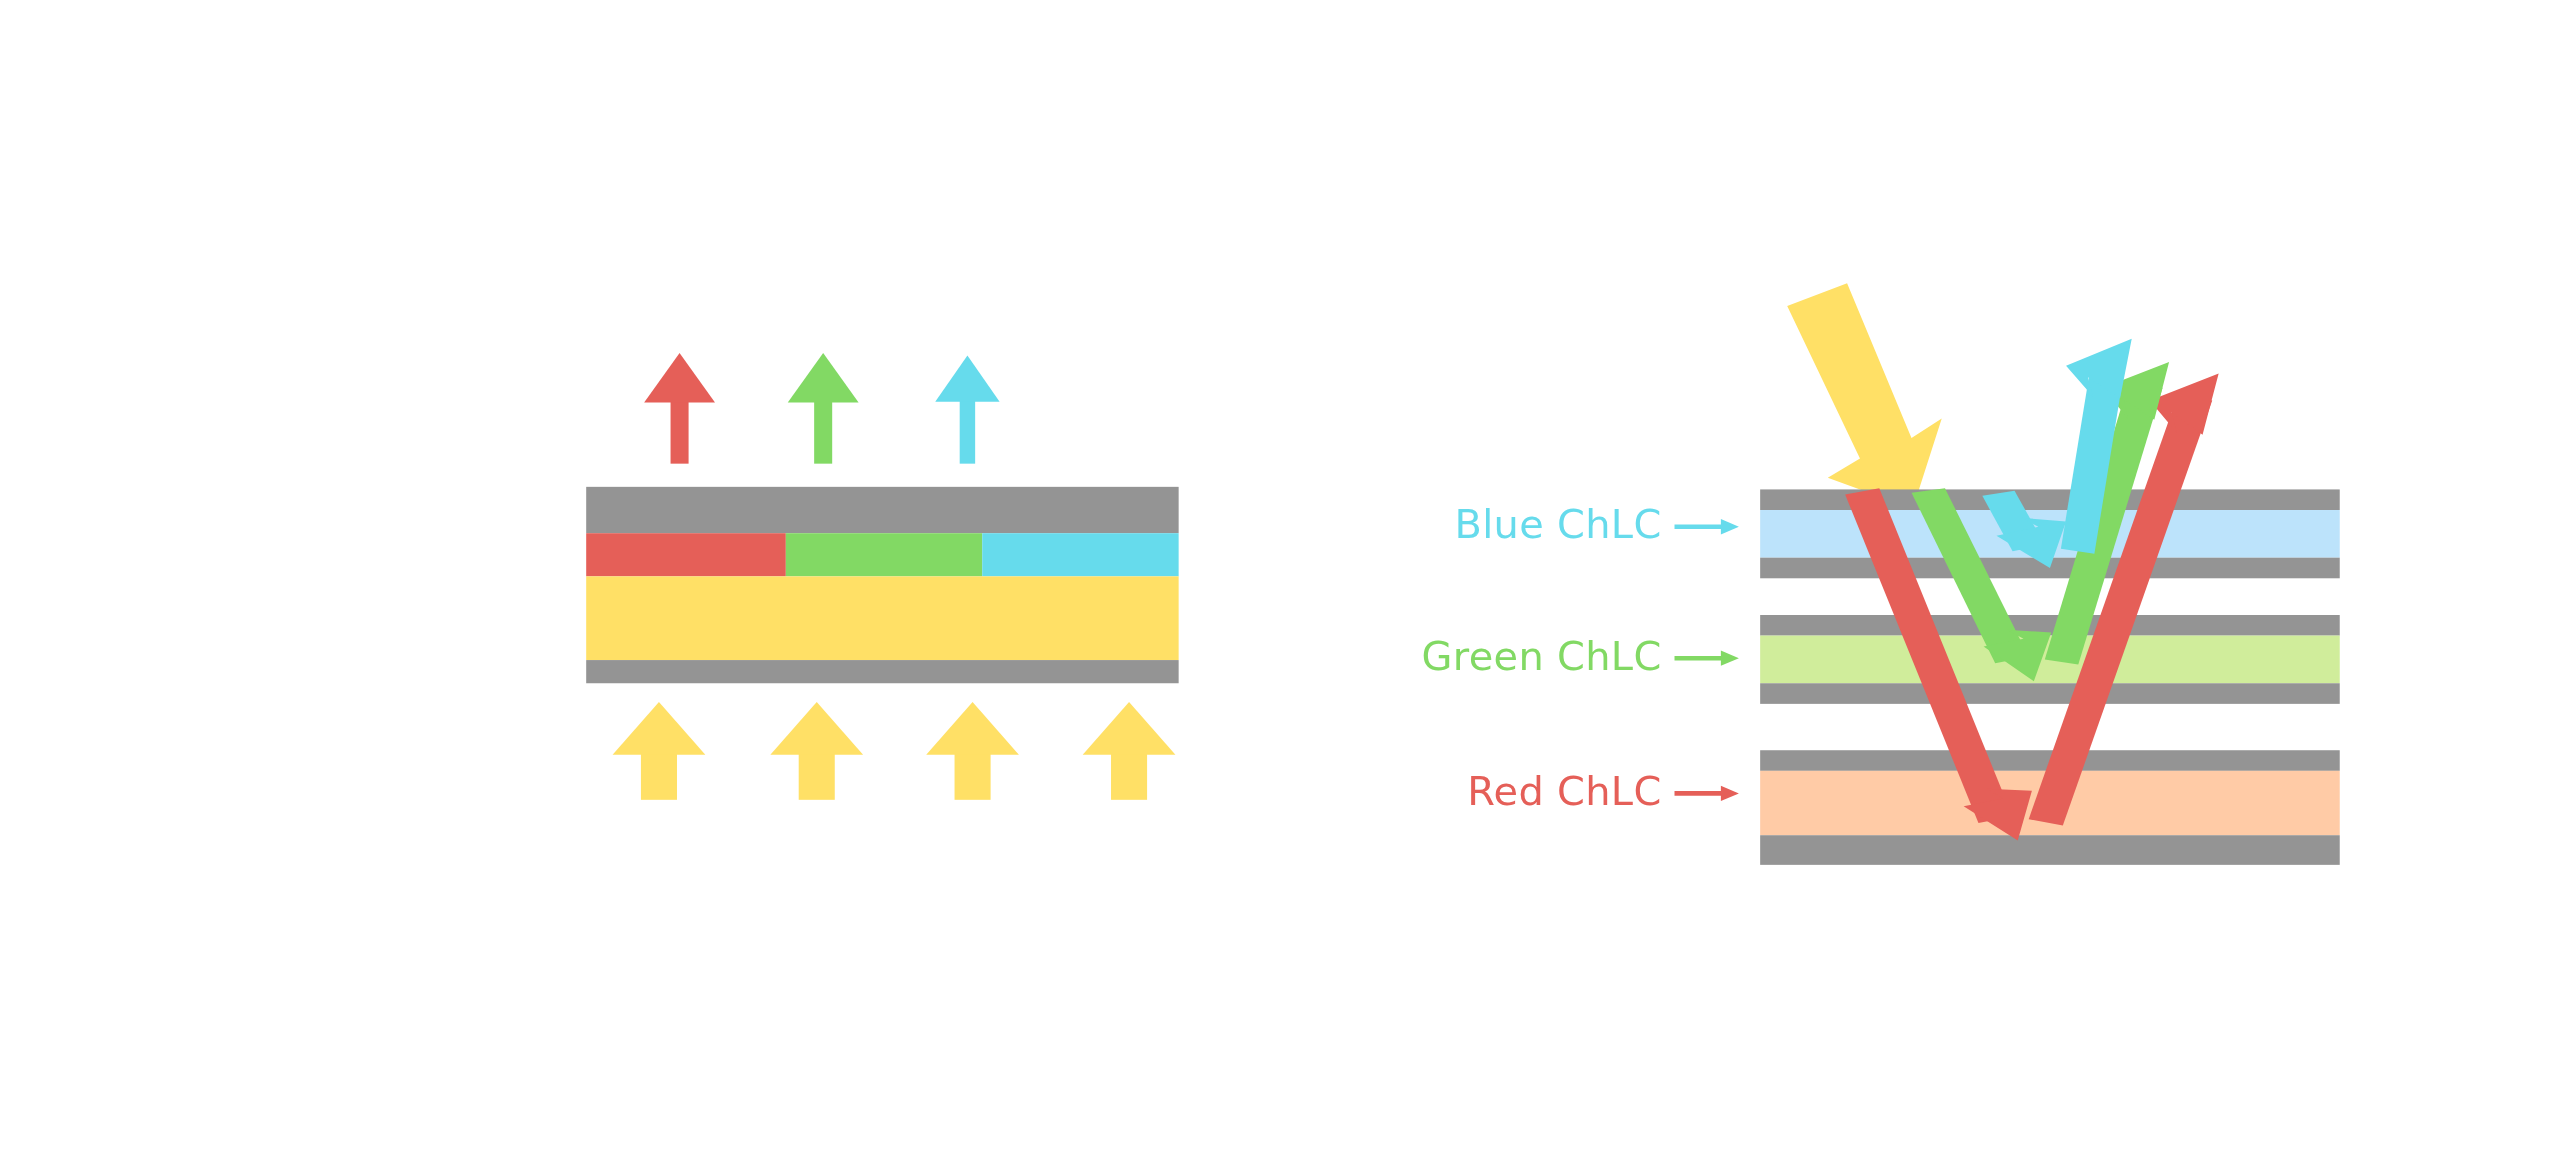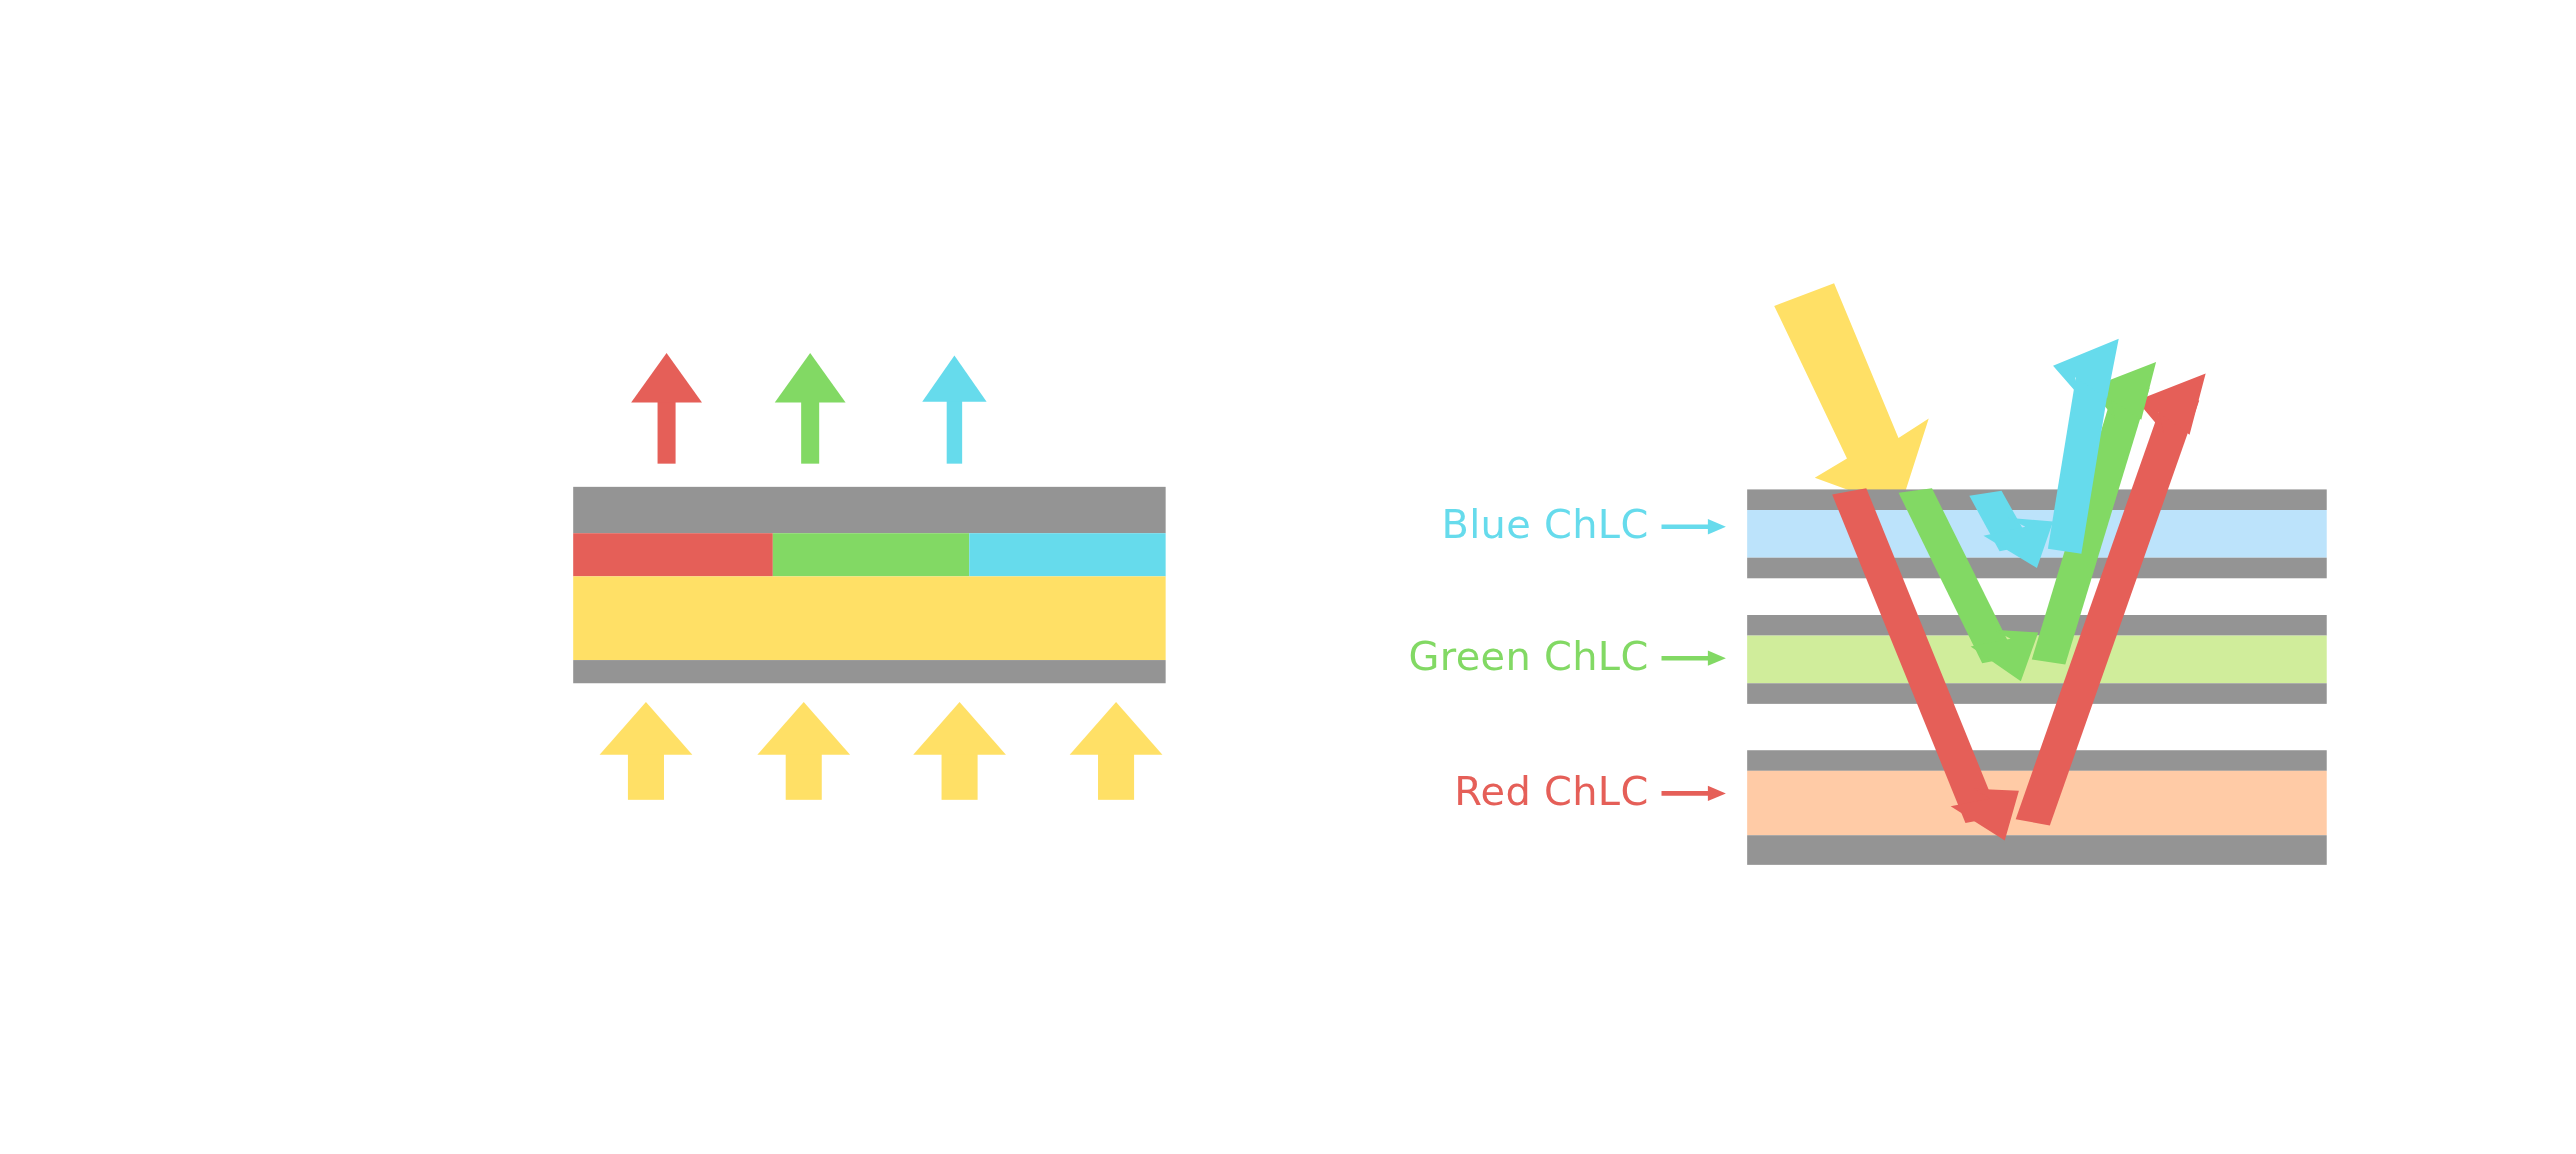"Blue ChLC" #stage { margin-left: none -> 13px }
